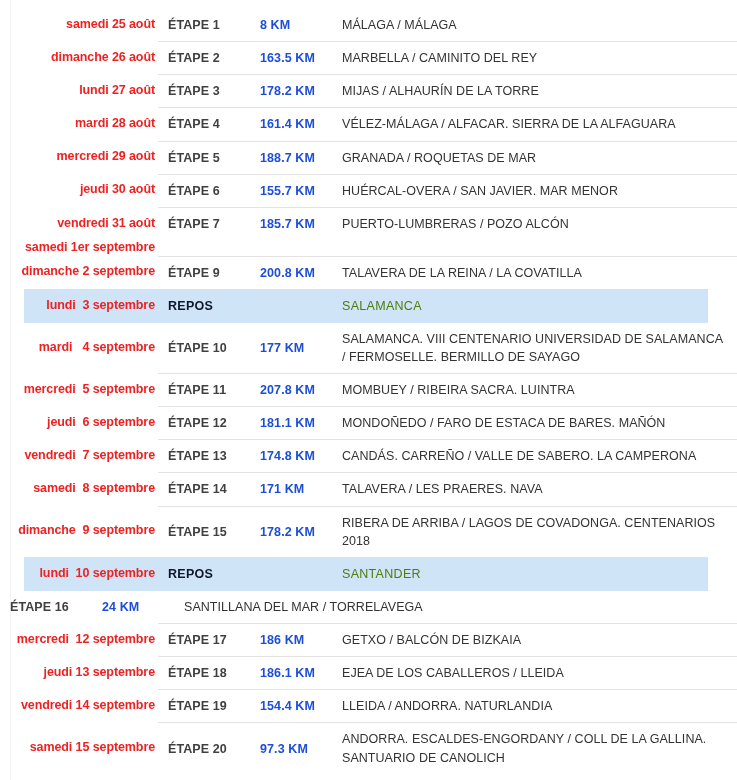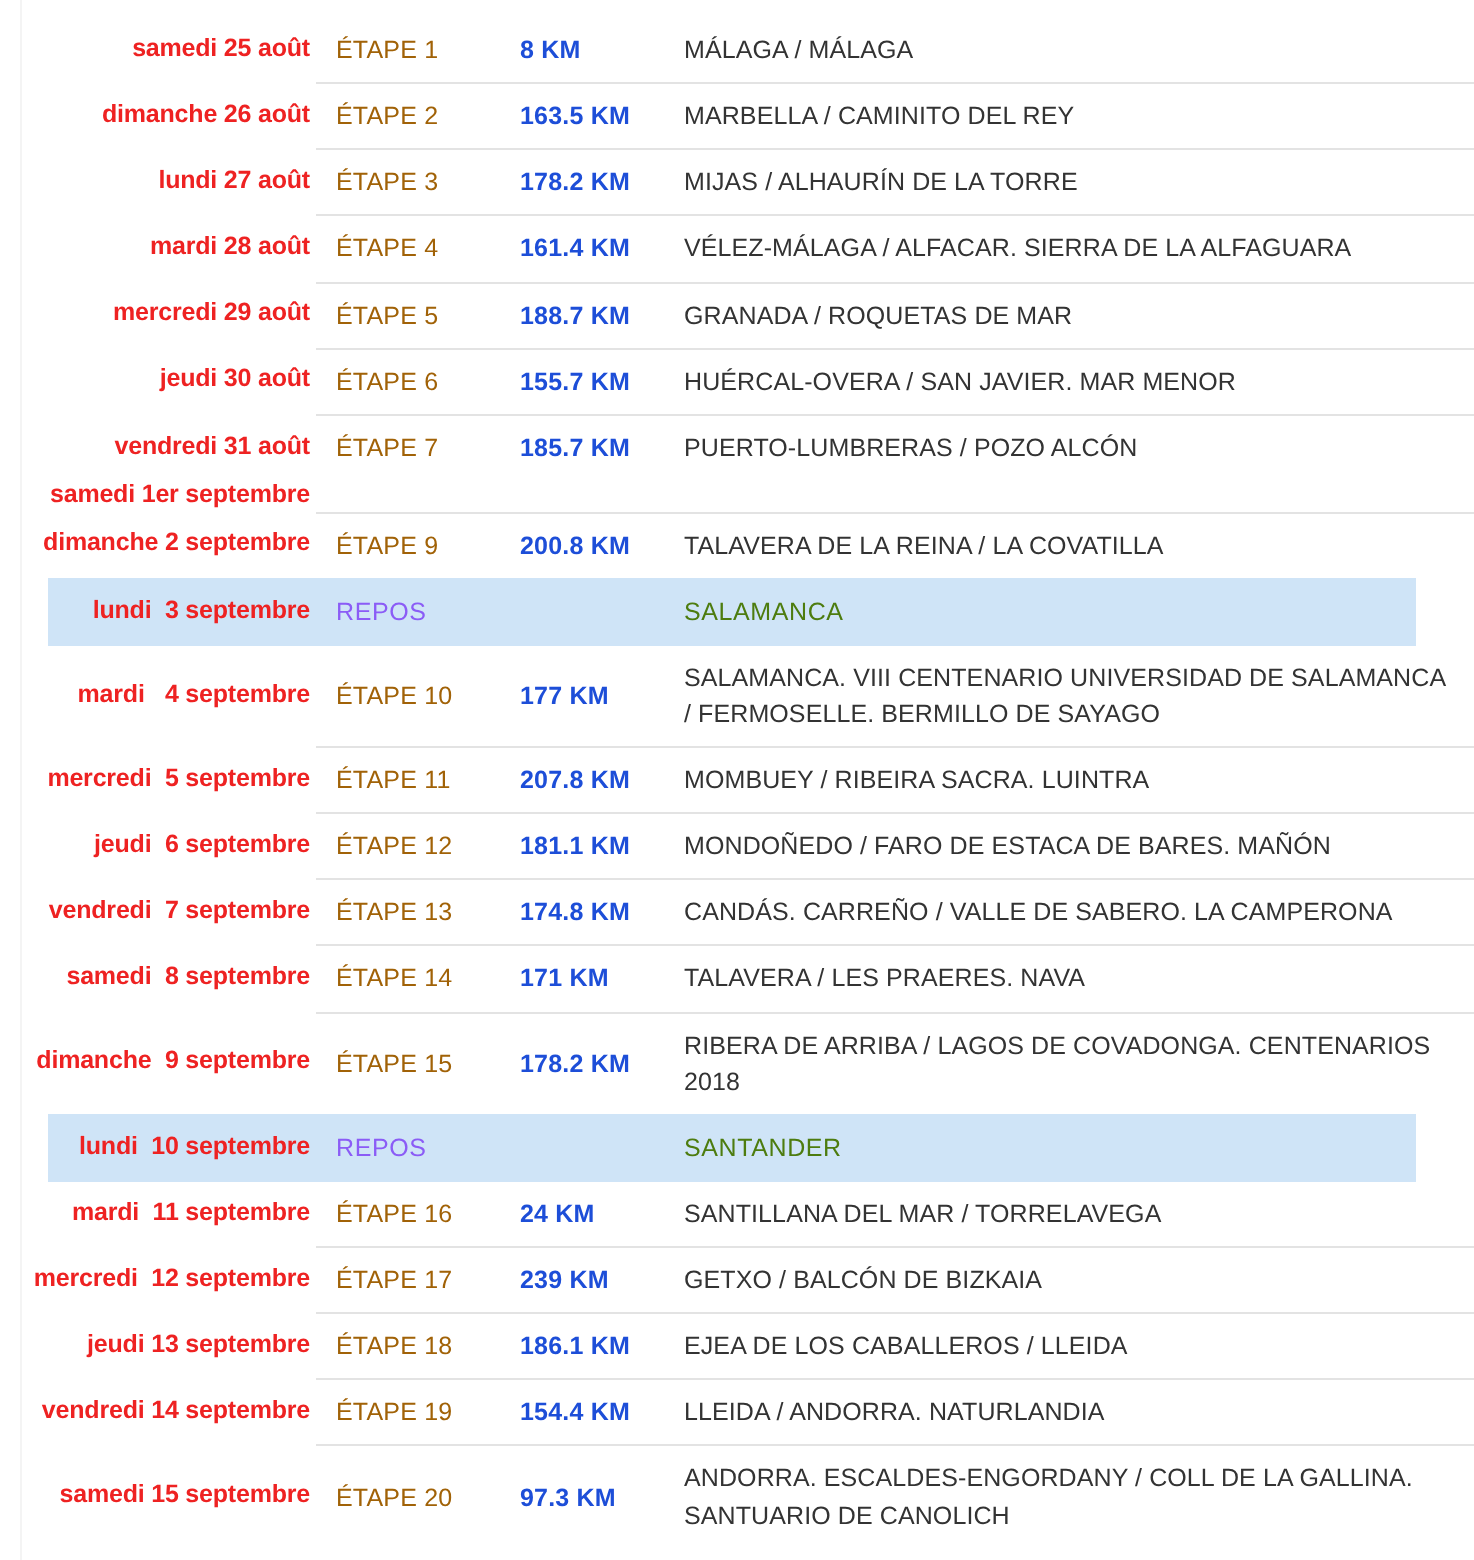"ÉTAPE 1" .stage-cell { color: #a16207 -> #404040; font-weight: 400 -> 700 }
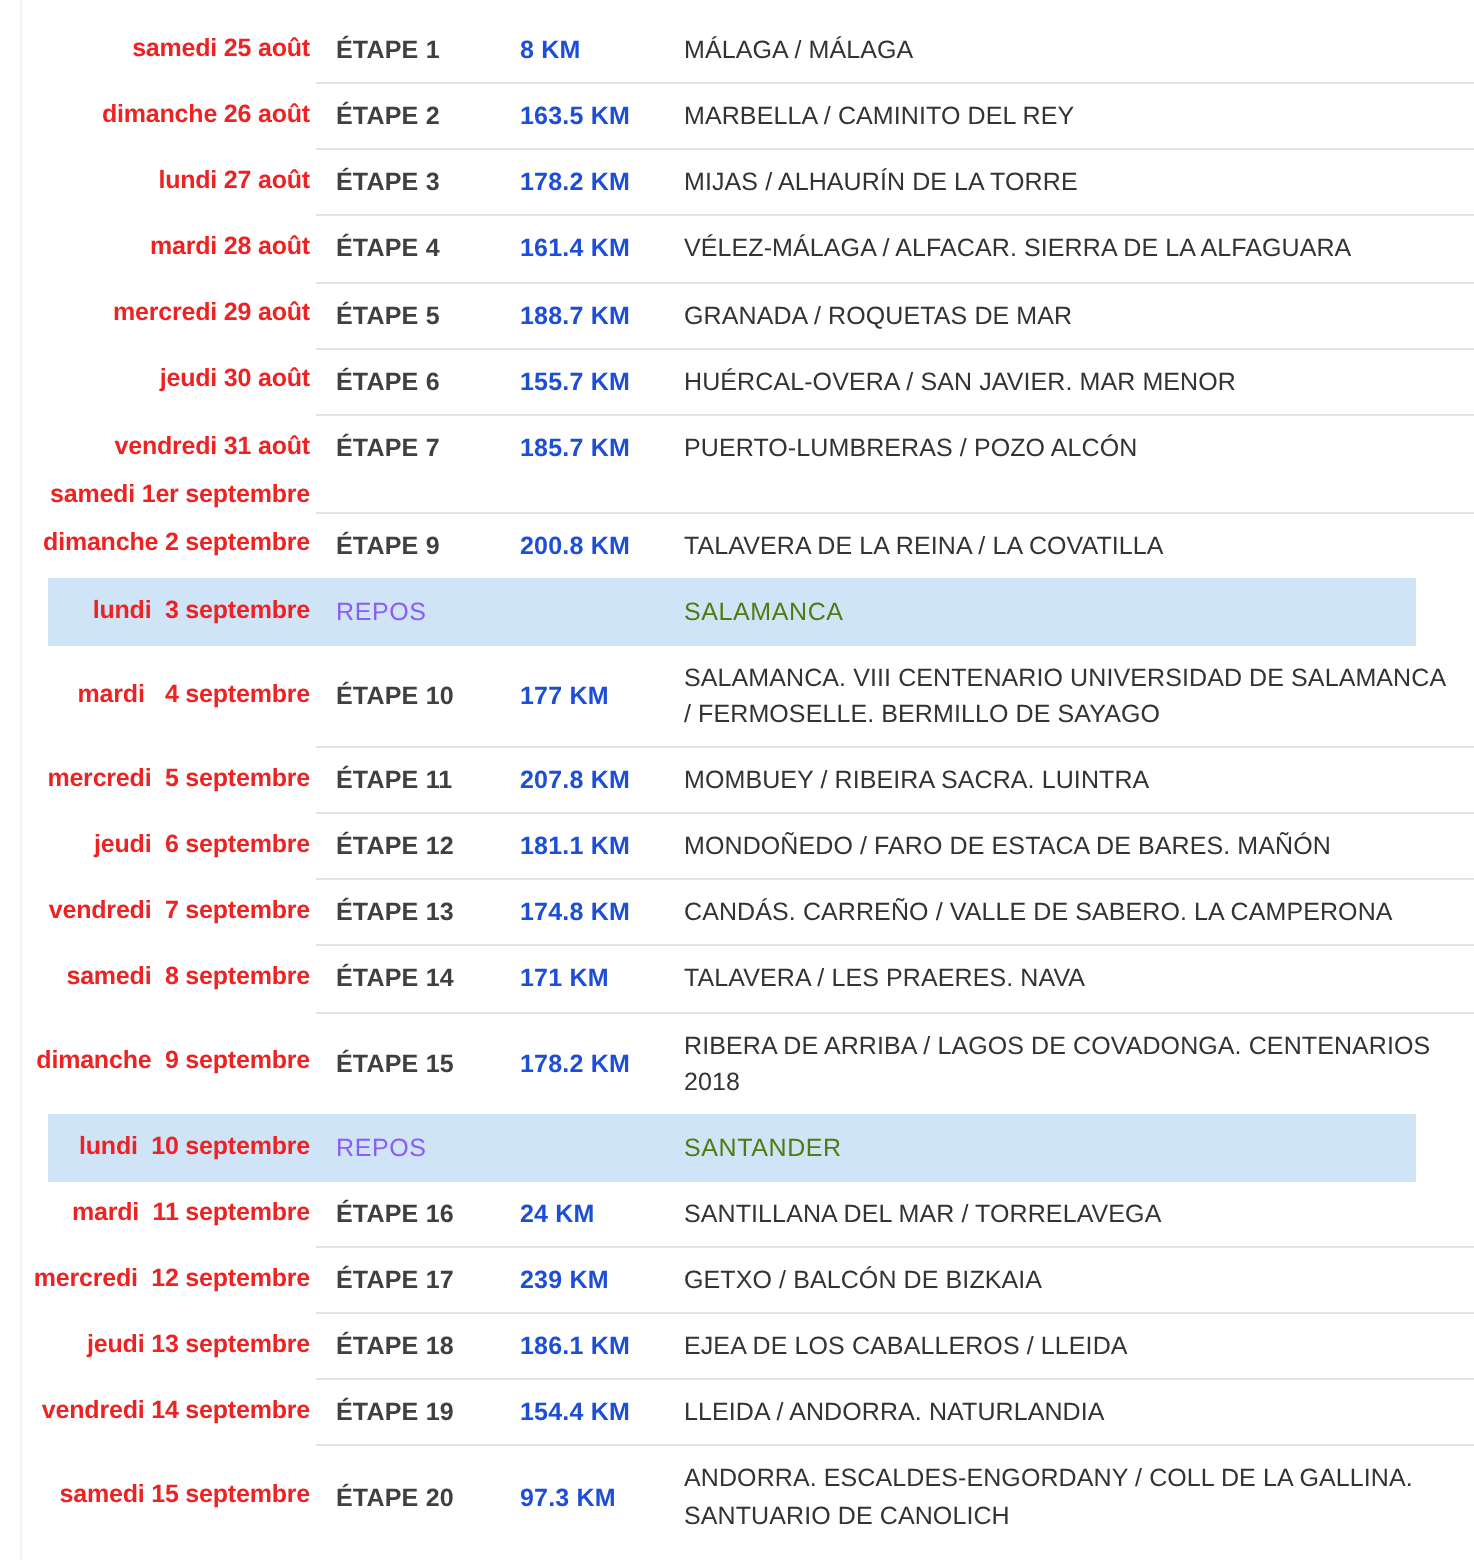"REPOS" .row.repos .stage-cell { color: #8b5cf6 -> #0f172a; font-weight: 400 -> 700 }
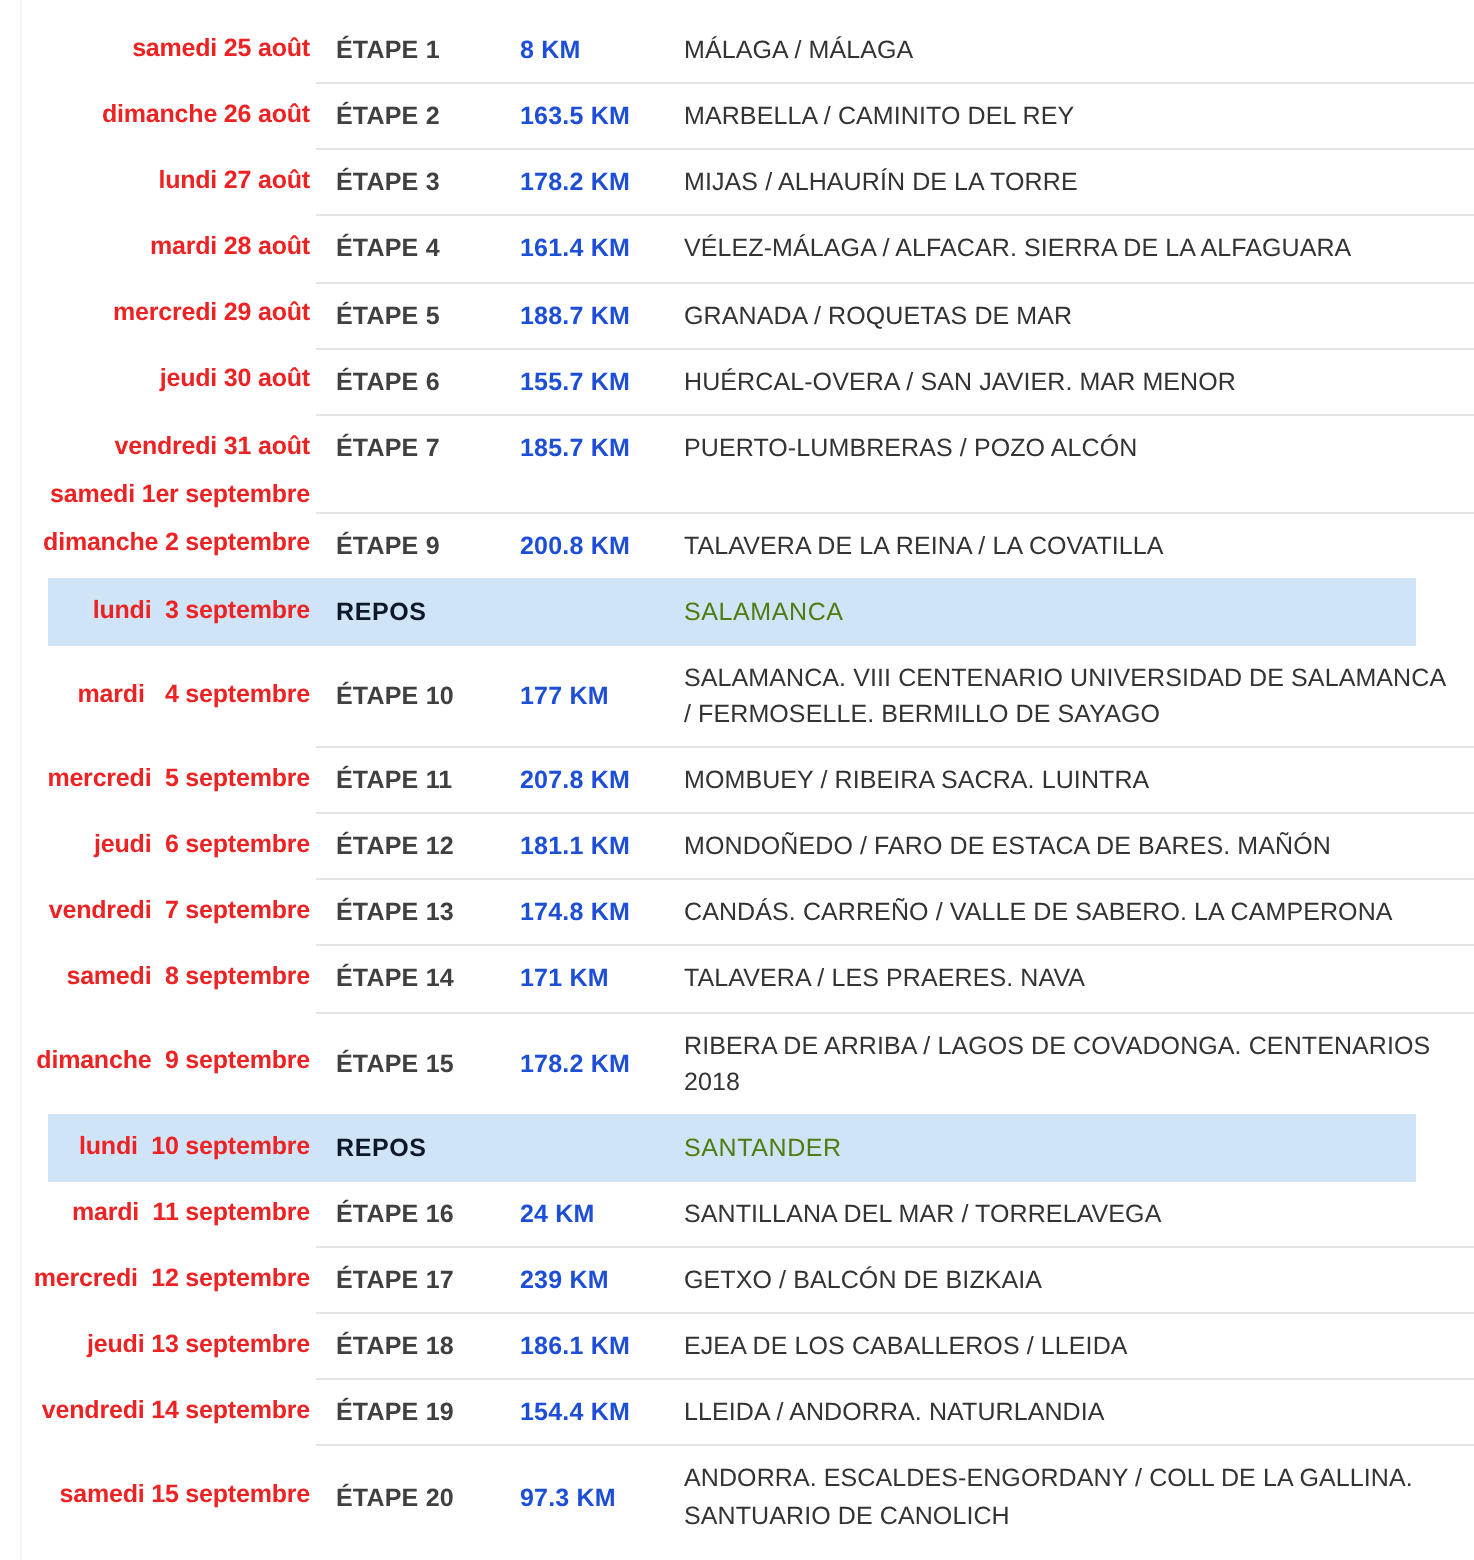"mardi 11 septembre" div.date-cell { html: <div>mardi 11 septembre</div> -> none }
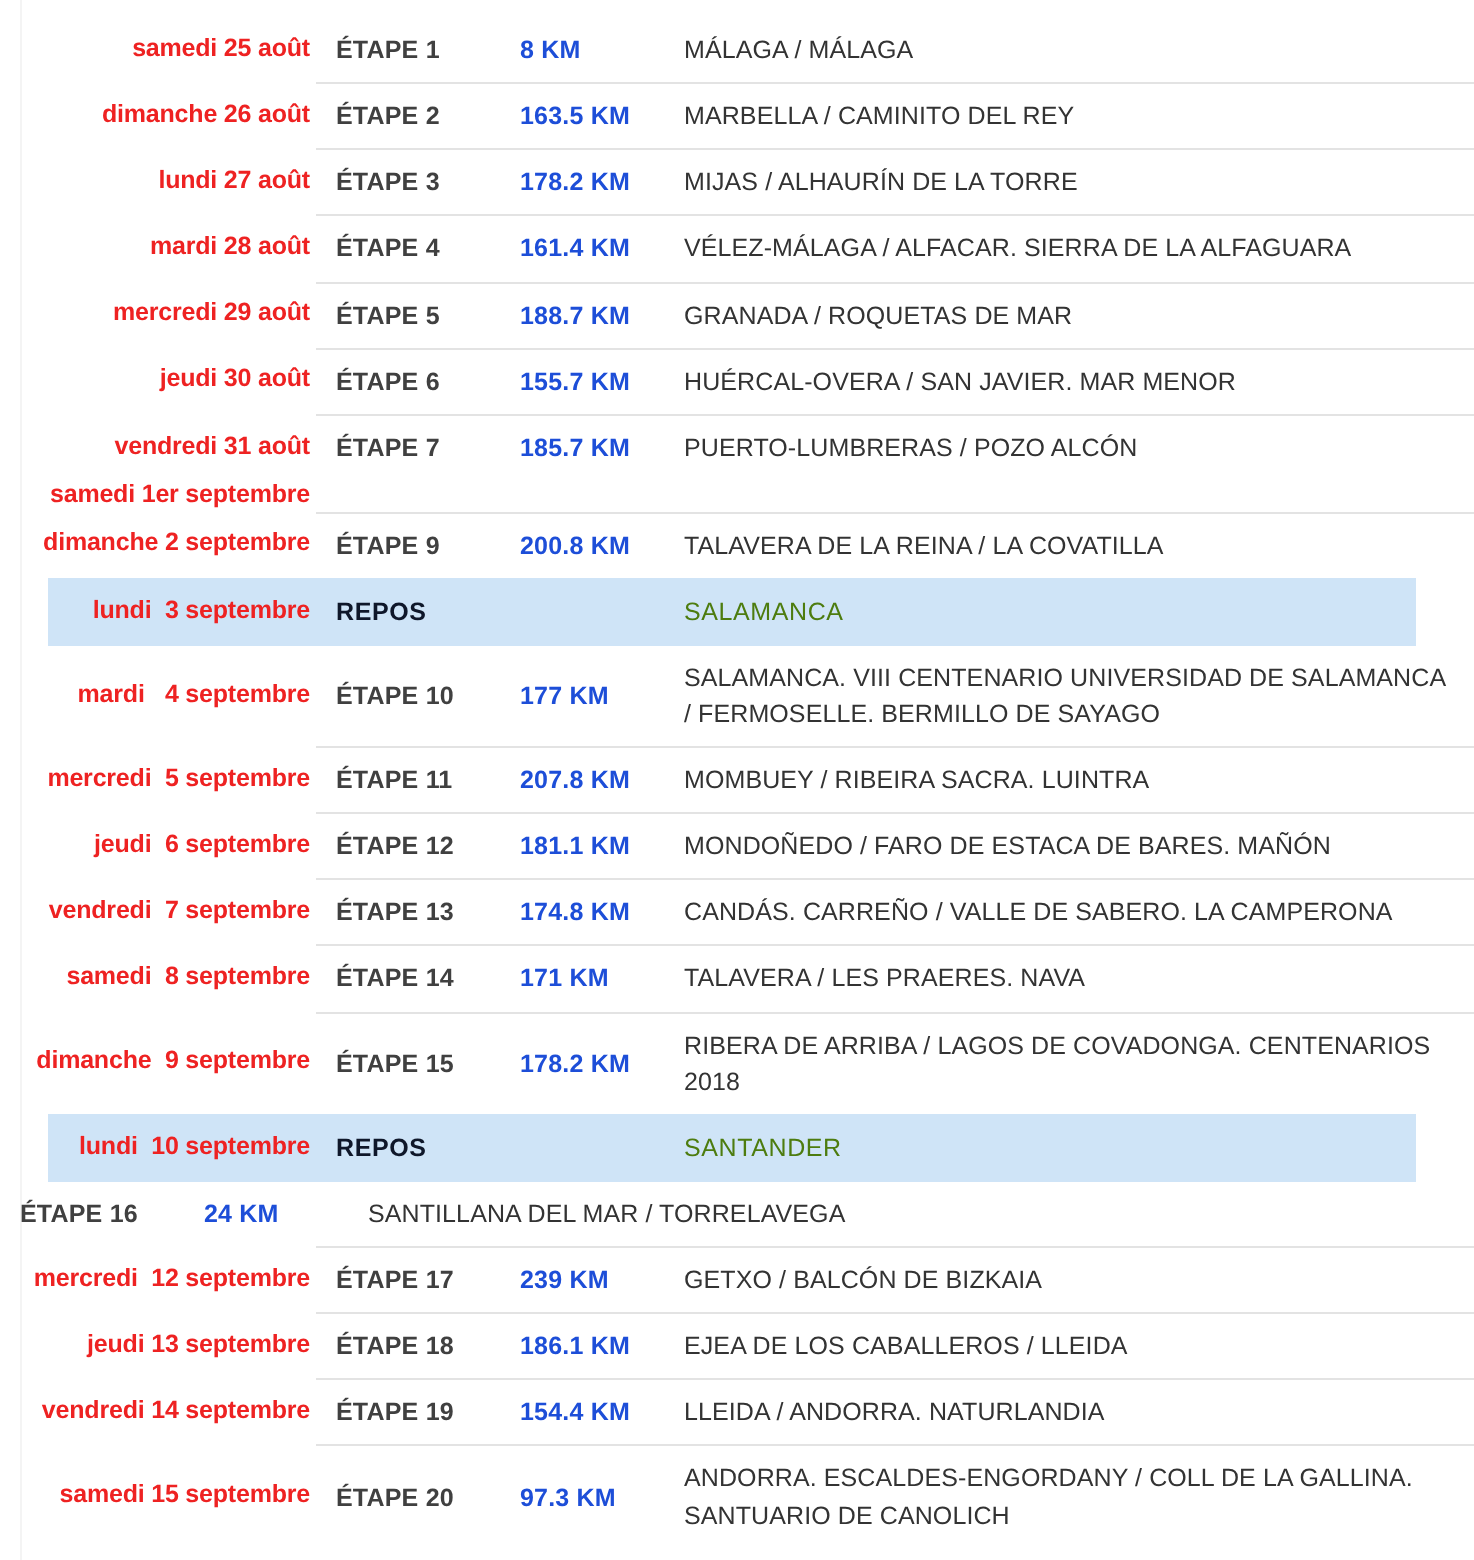"239 KM" div.km-cell { text: 239 -> 186 }
